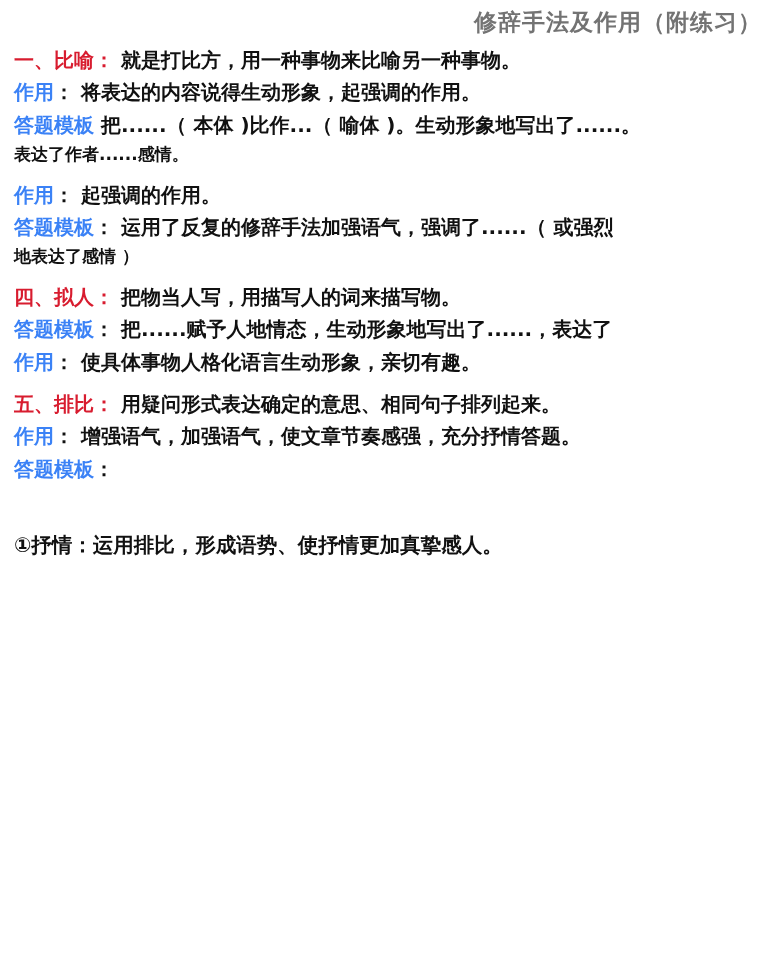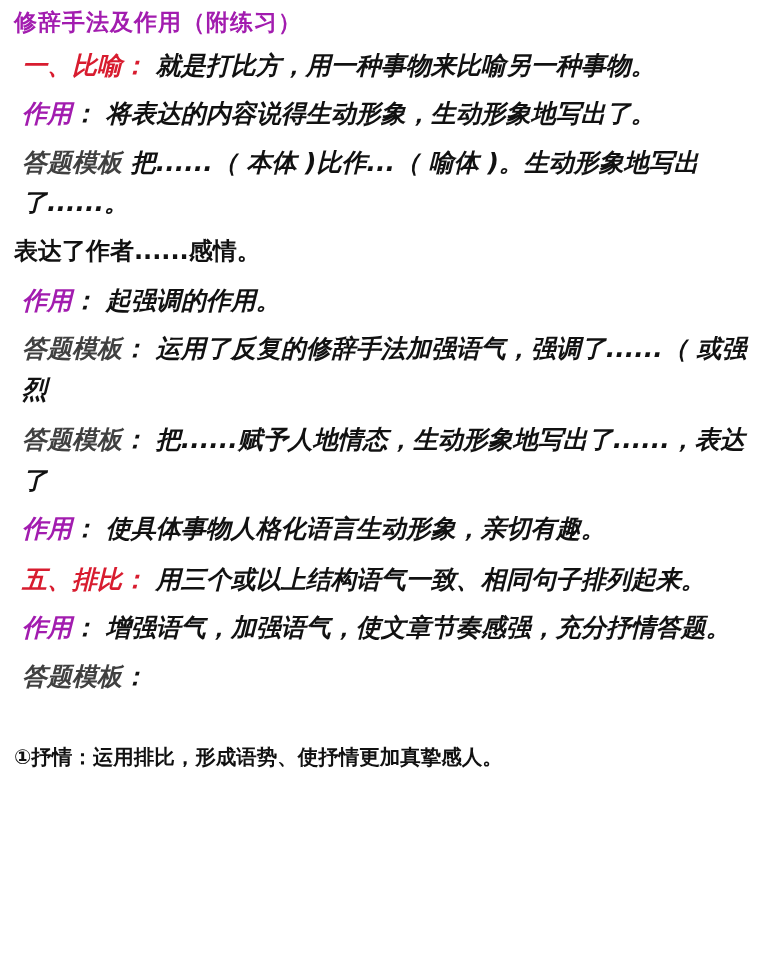"修辞手法及作用（附练习）" .doc-title { color: #a21caf -> #737373; text-align: left -> right }
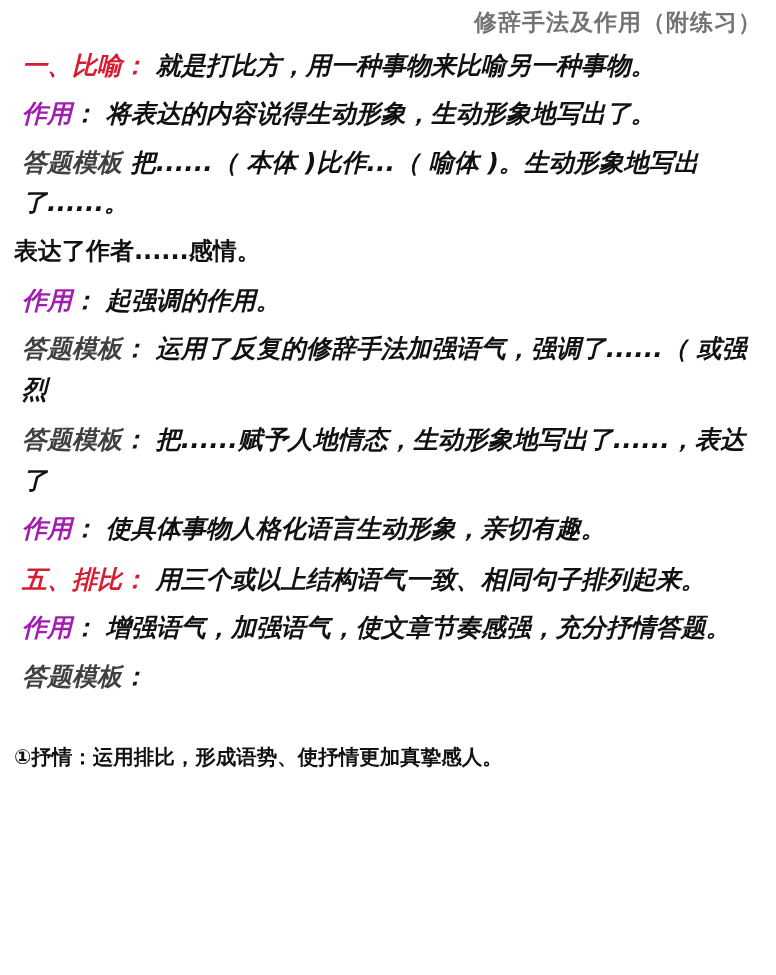"一、比喻： 就是打比方，用一种事物来比喻另一种事物。" .line { font-size: 25px -> 20px; font-style: italic -> none; margin: 8px -> 0 }
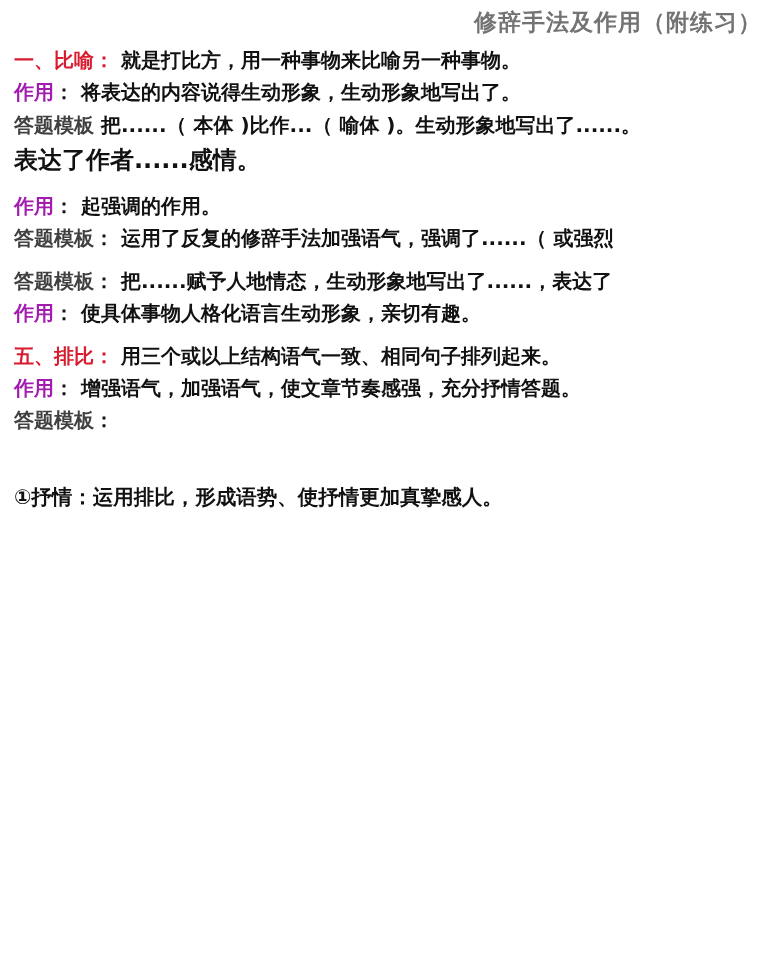"作用" .lbl-use { color: #a21caf -> #3b82f6 }
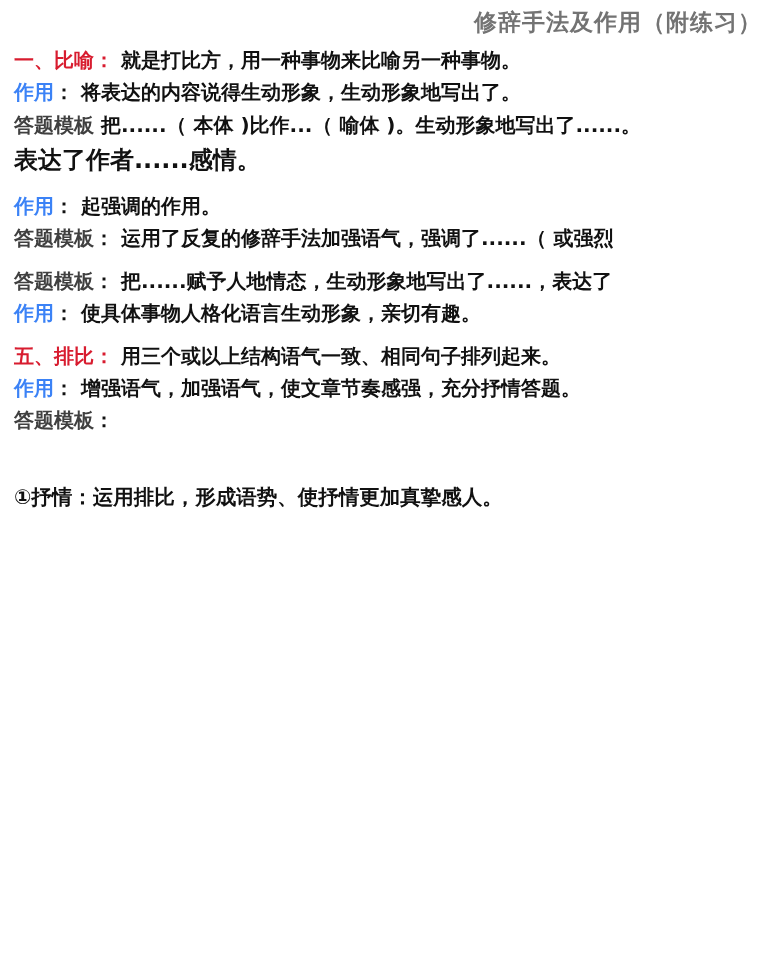"将表达的内容说得生动形象，生动形象地写出了。" span.body-text { text: 生动形象地写出了 -> 起强调的作用 }
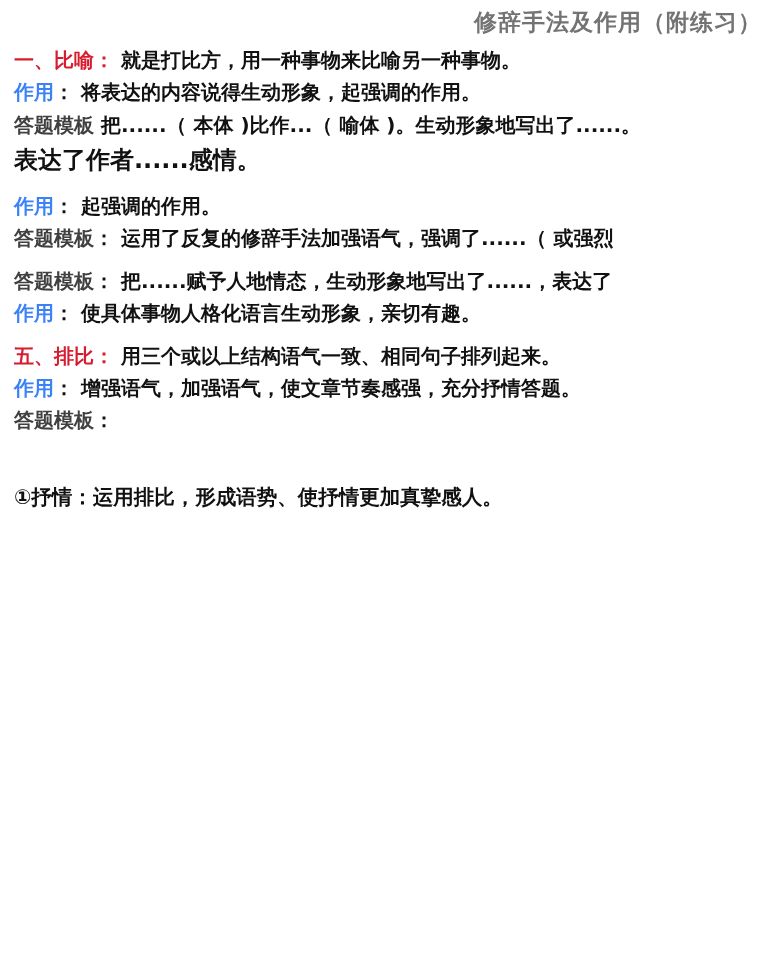"答题模板" .lbl-tpl { color: #404040 -> #3b82f6 }
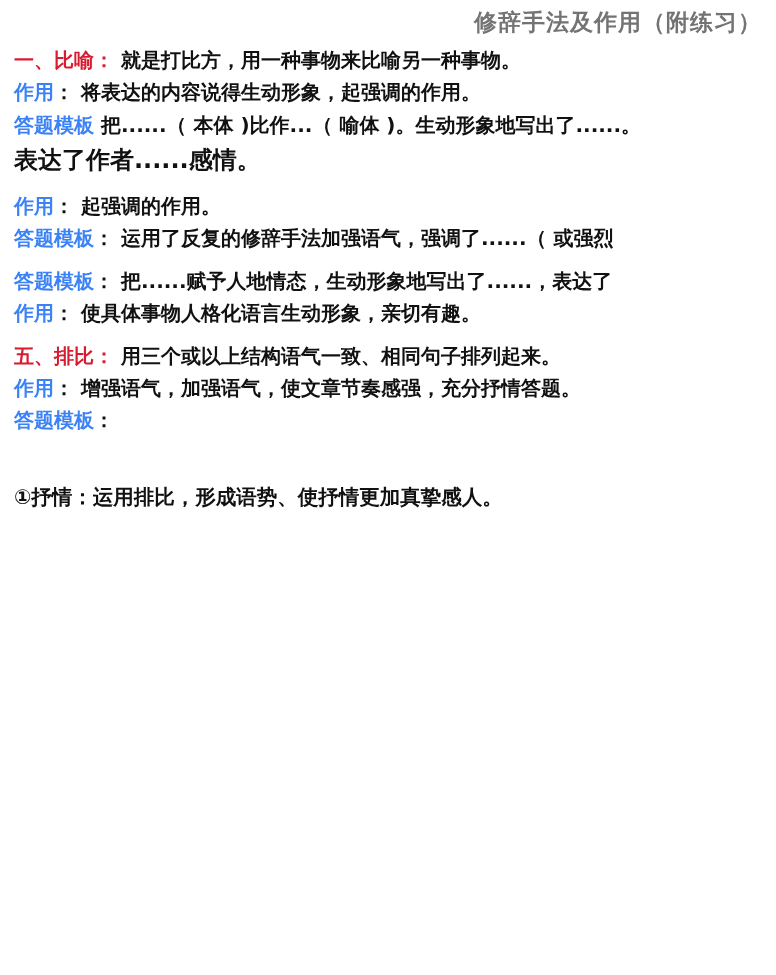"表达了作者......感情。" .cont { font-size: 24px -> 17px }
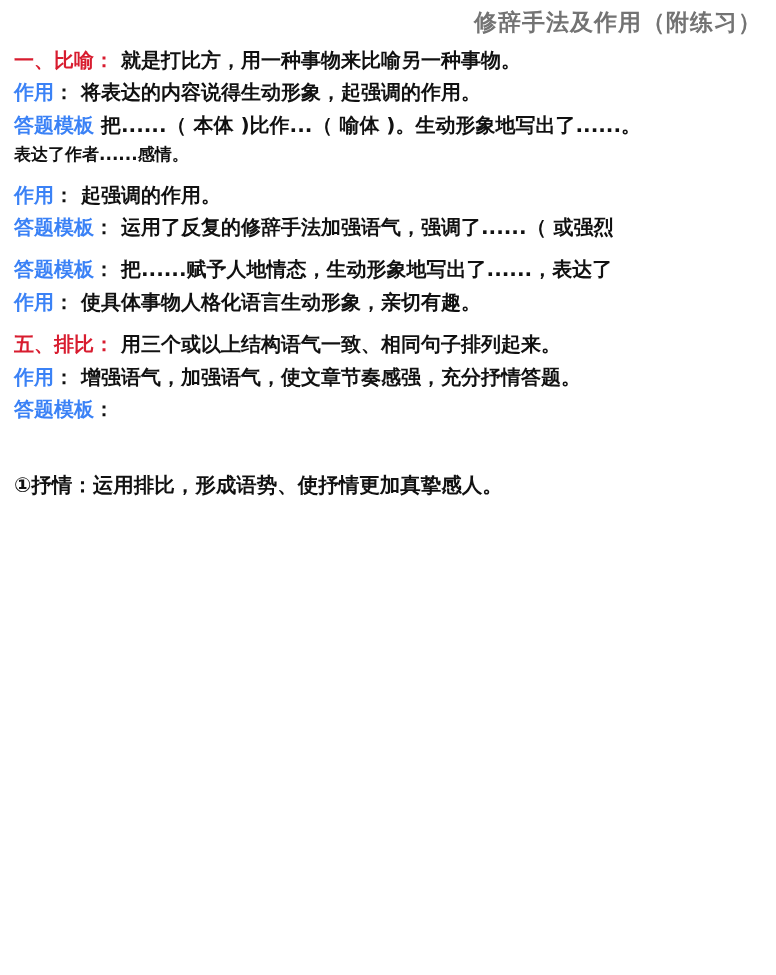"地表达了感情 ）" div.cont { html: none -> <div>地表达了感情 ）</div> }
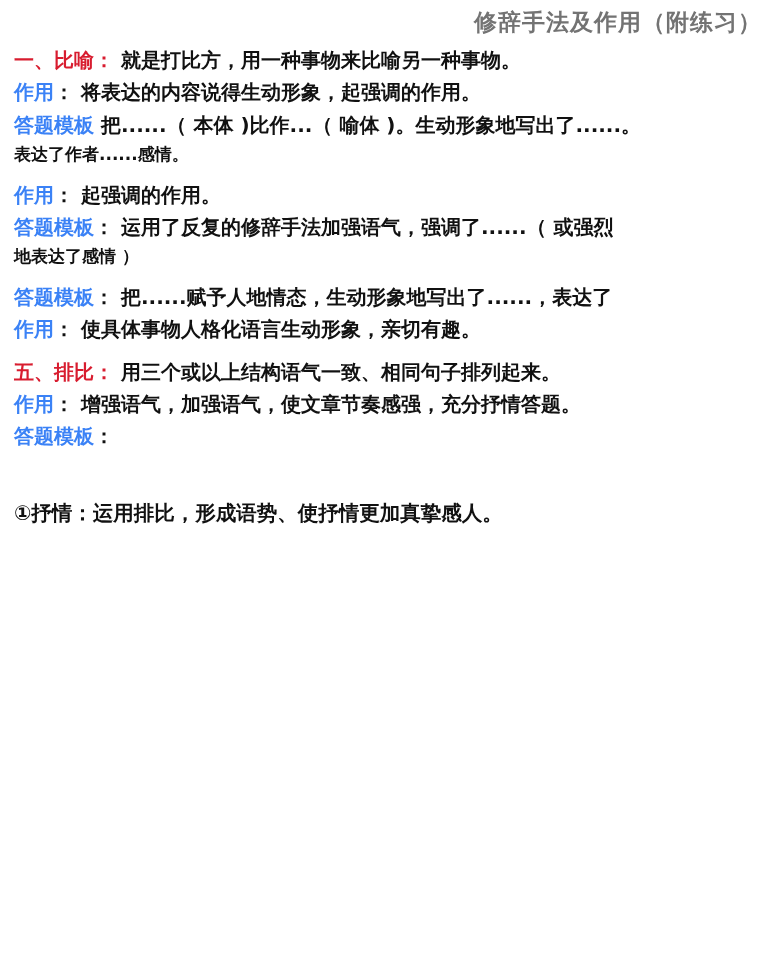"四、拟人： 把物当人写，用描写人的词来描写物。" div.line { html: none -> <div> <span>四、拟人：</span> <span>把物当人写，用描写人的词来描写物。</span> </div> }
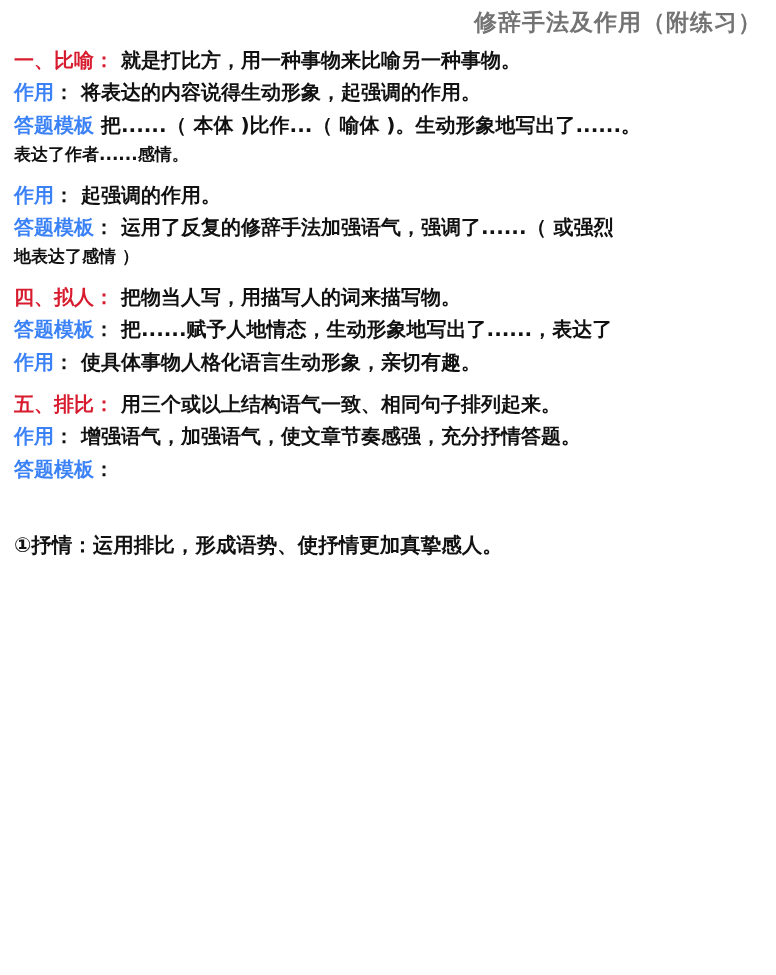"用三个或以上结构语气一致、相同句子排列起来。" span.body-text { text: 三个或以上结构语气一致 -> 疑问形式表达确定的意思 }
